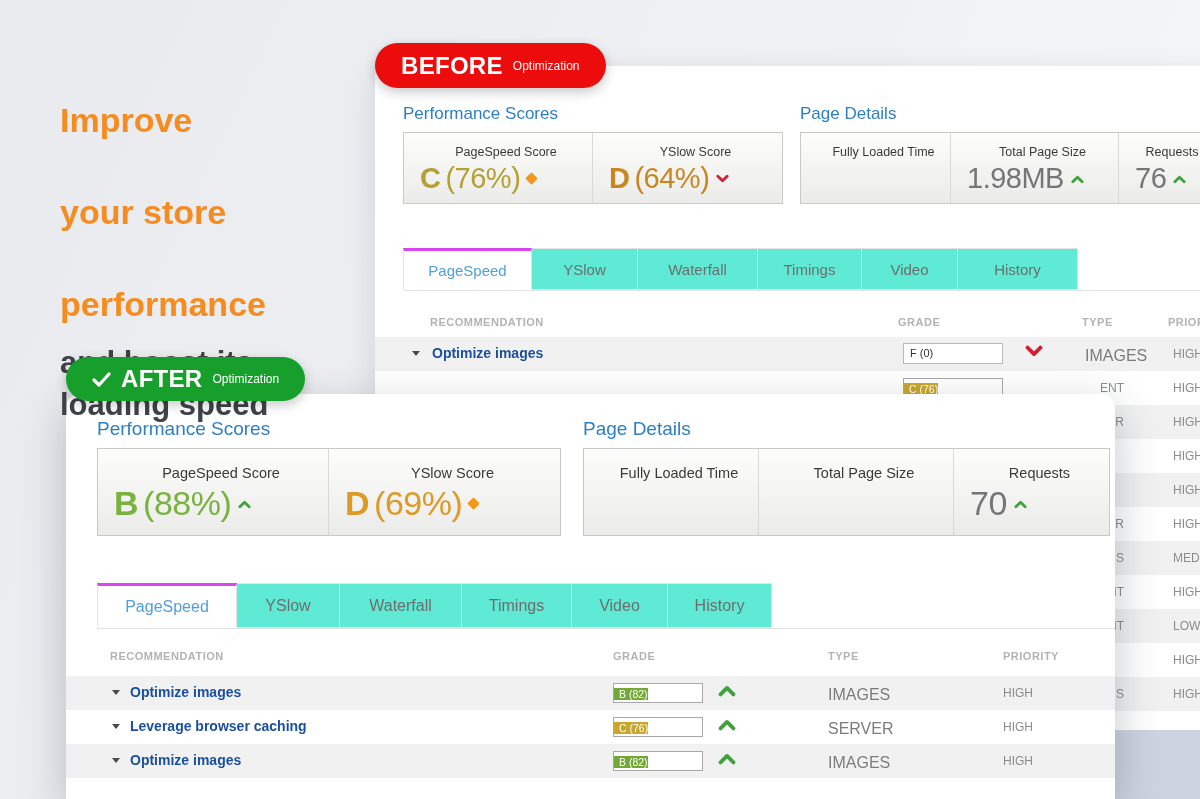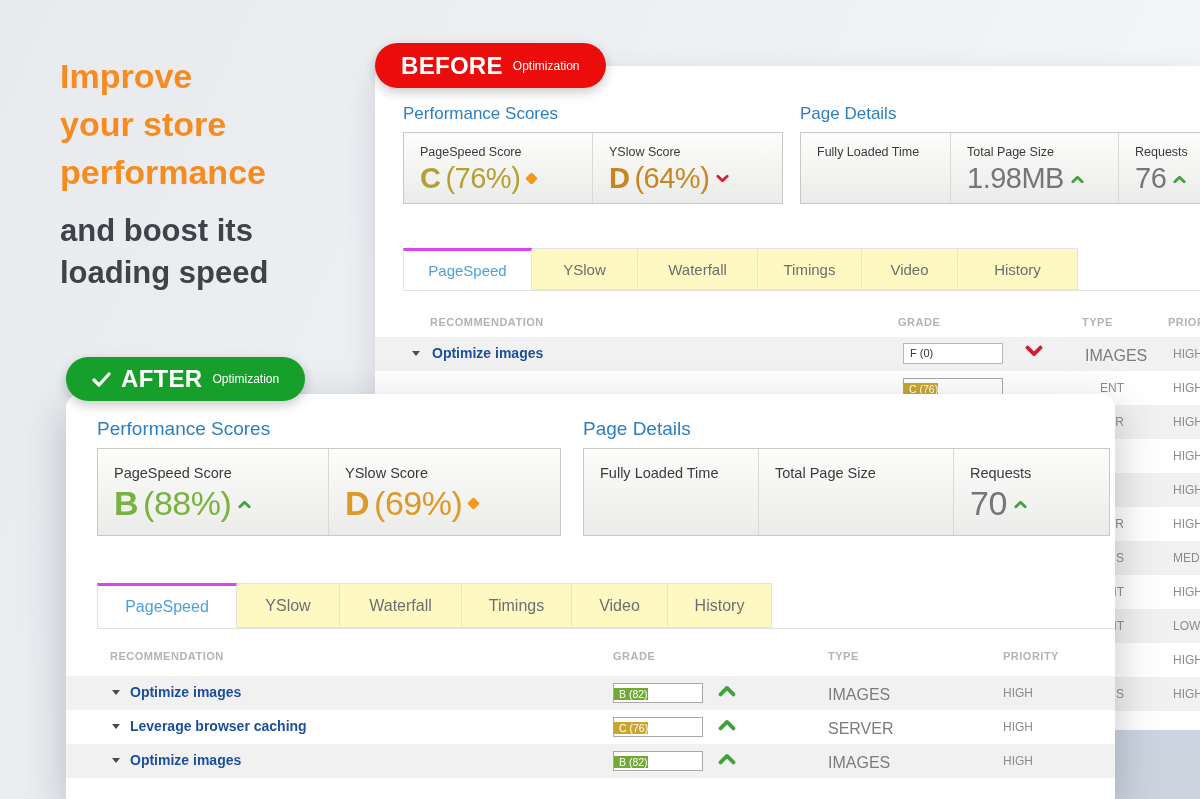"Improve" .headline .accent { margin-top: none -> 44px }
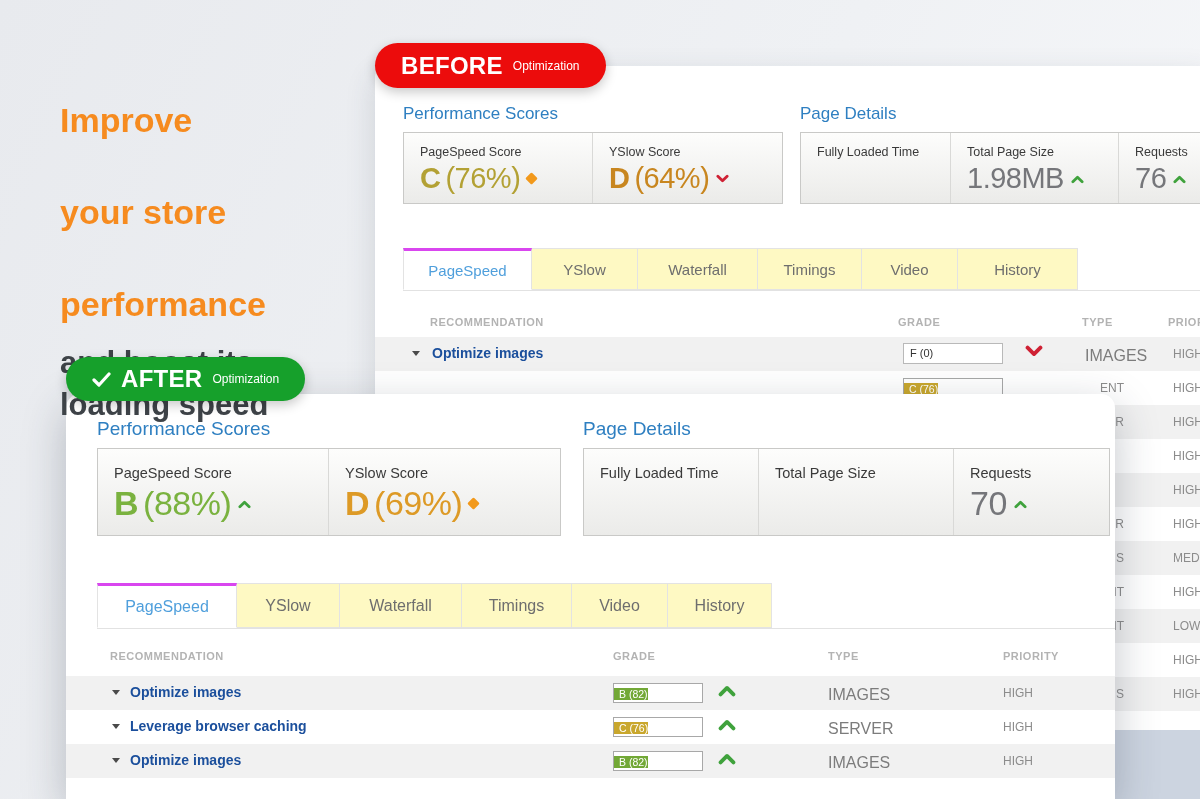"PageSpeed Score" .score-box { text-align: none -> center }
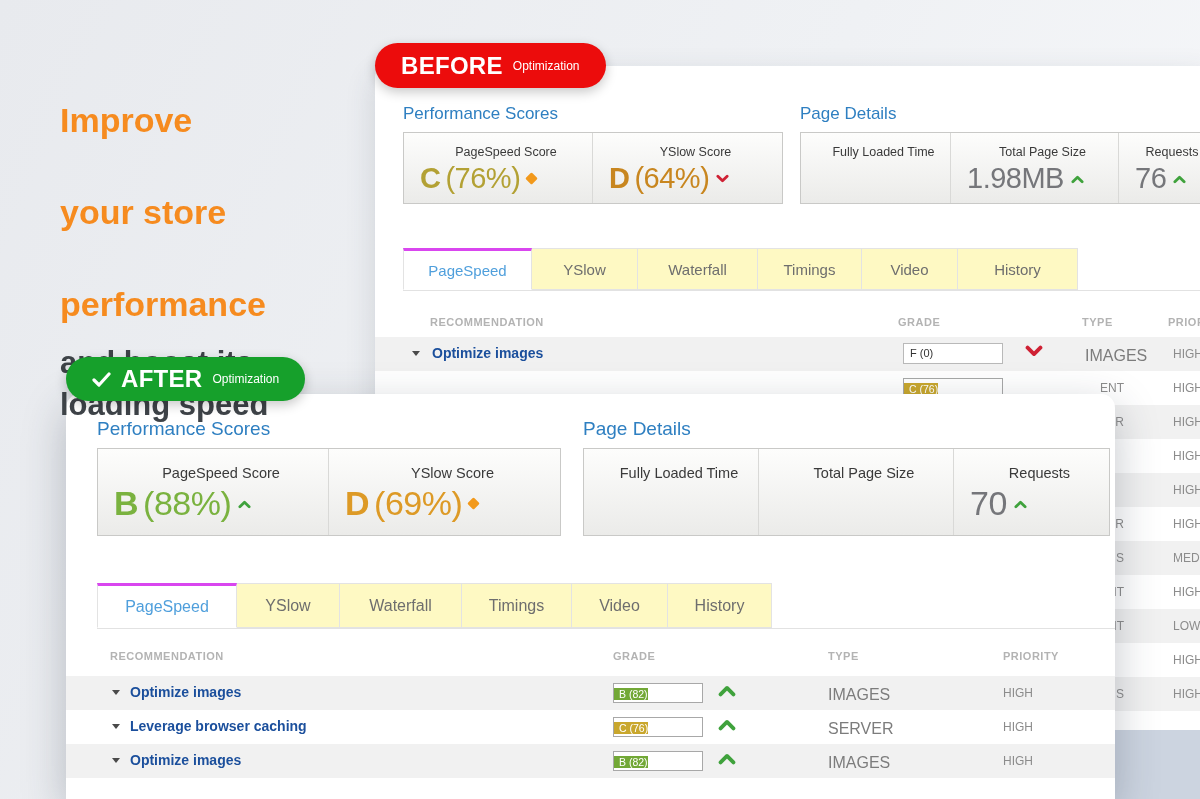"YSlow" .tab { background: #fef9c3 -> #5eead4 }
